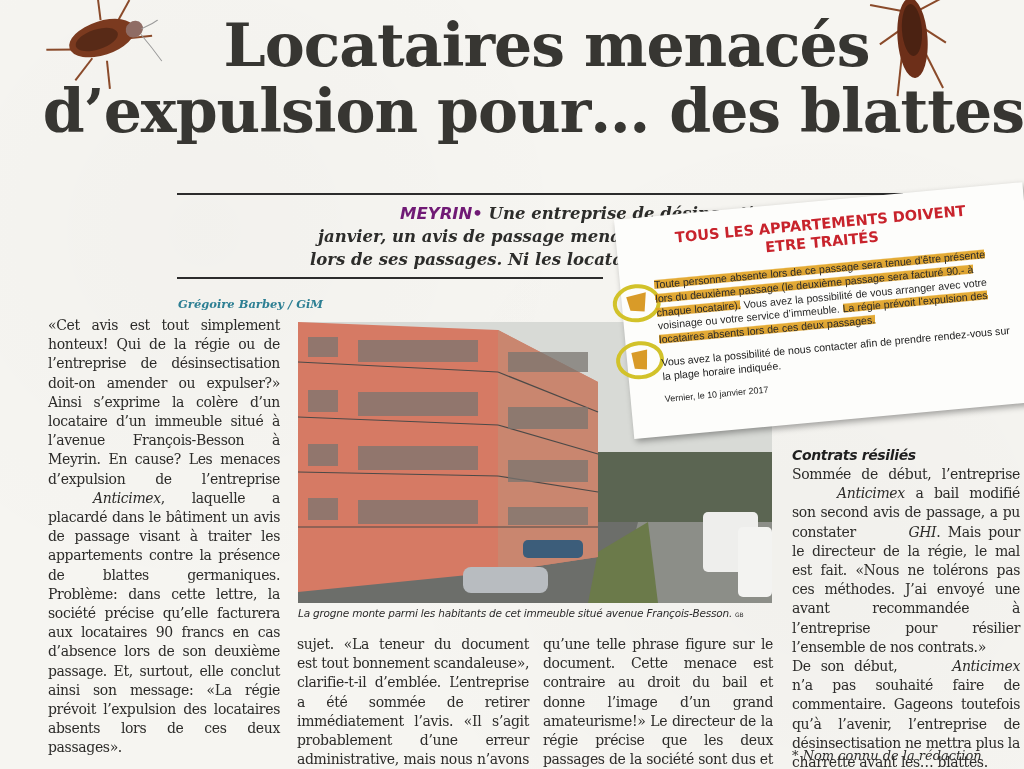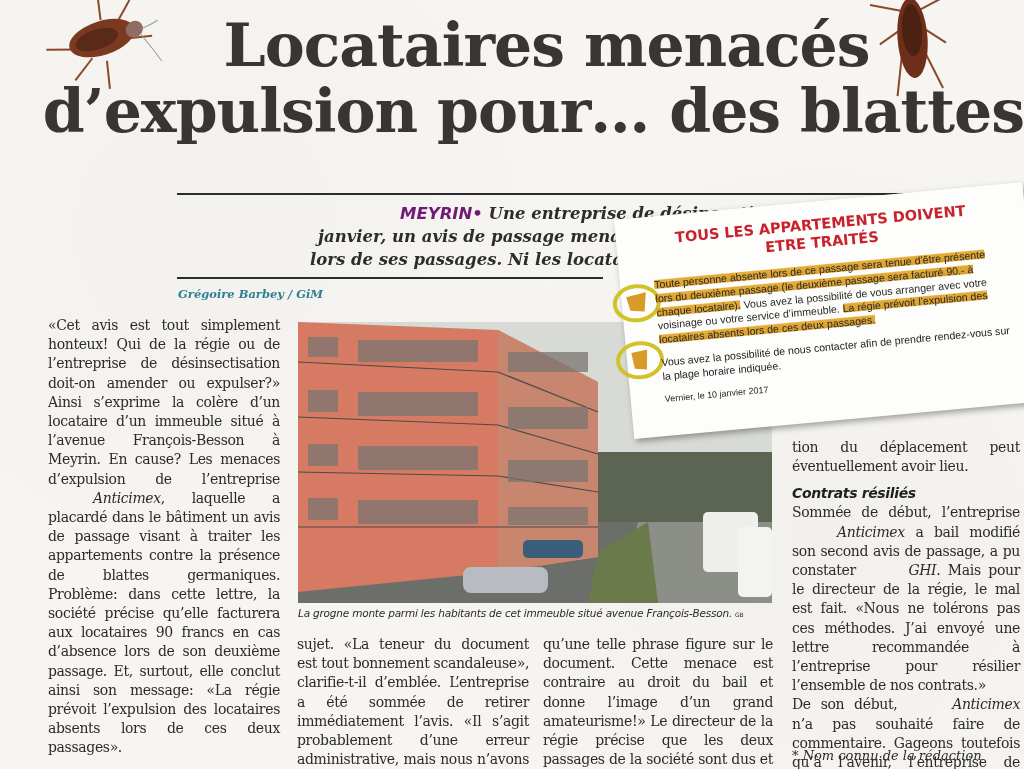"Grégoire Barbey / GiM" .byline { top: 287px -> 297px }
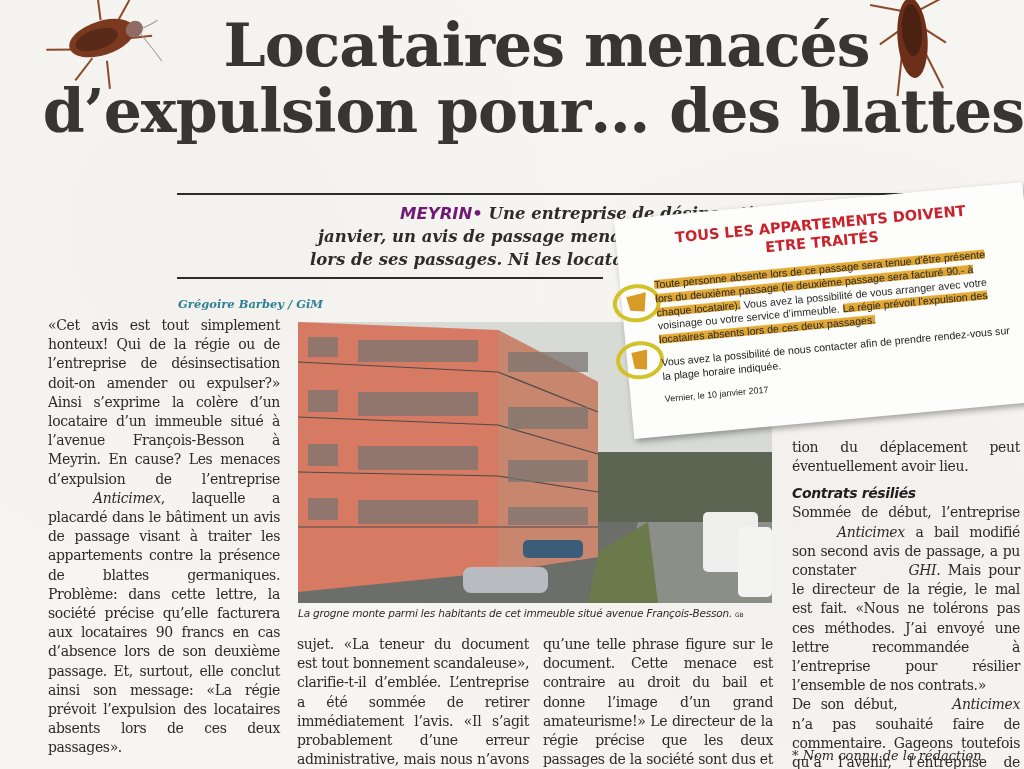"tion du déplacement peut éventuellement" p { html: <p>tion du déplacement peut éventuellement avoir lieu.</p> -> none }
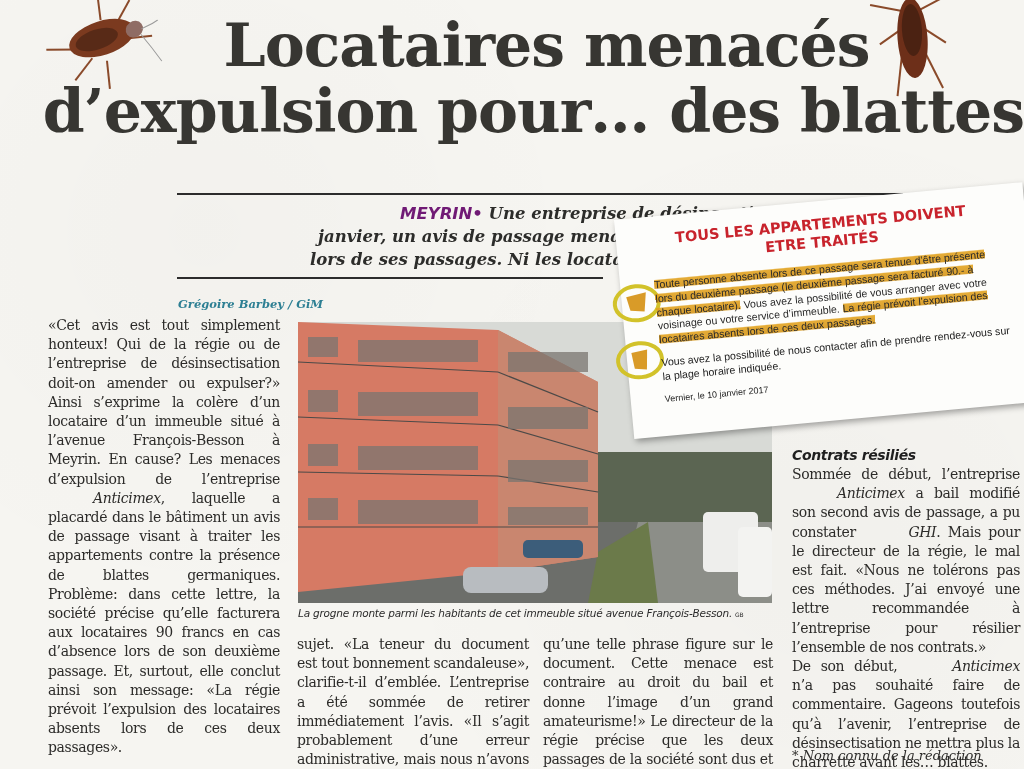". Mais pour le directeur" span { text: lettre -> avant }
